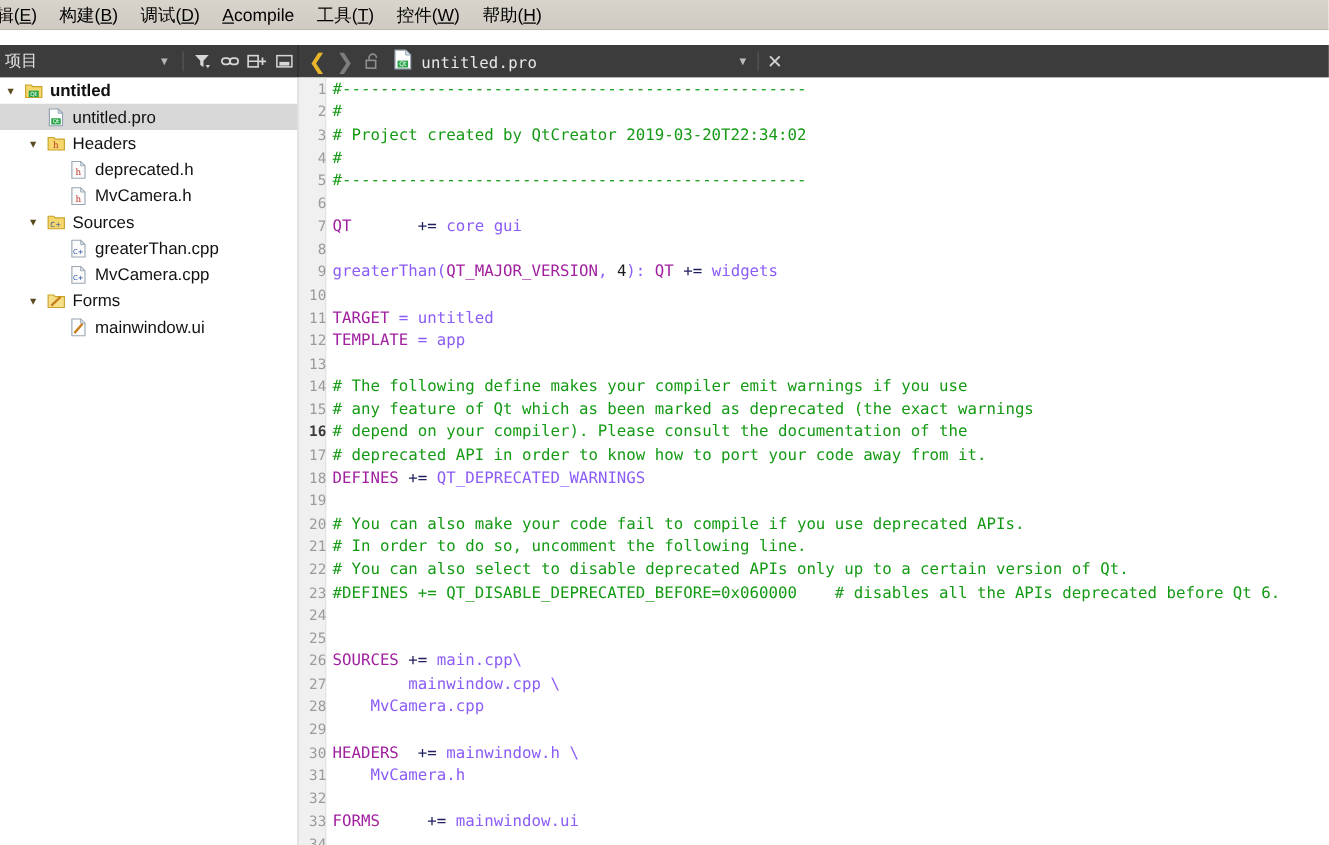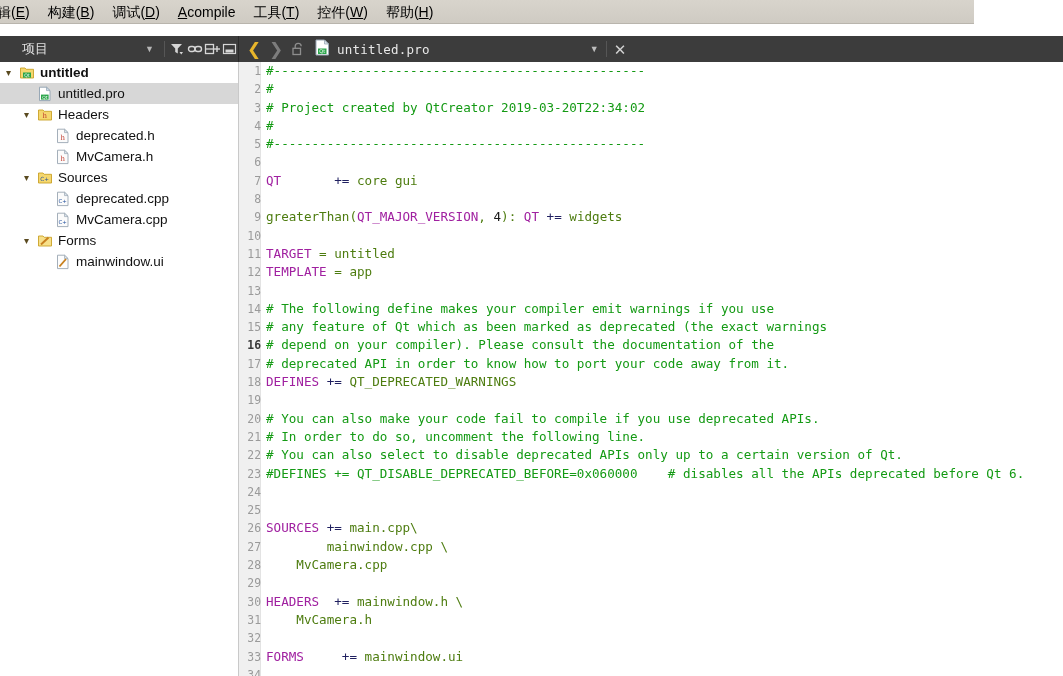"辑(E)" .menubar { width: 974px -> 1063px }
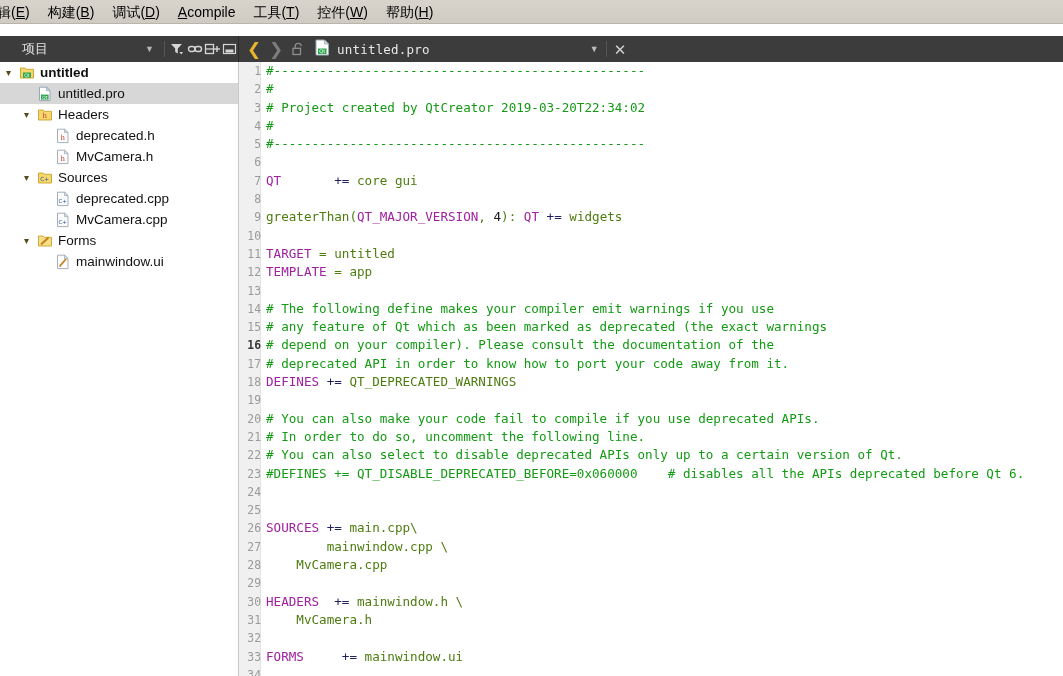"项目" .sidebar-combo { padding-left: 22px -> 4px }
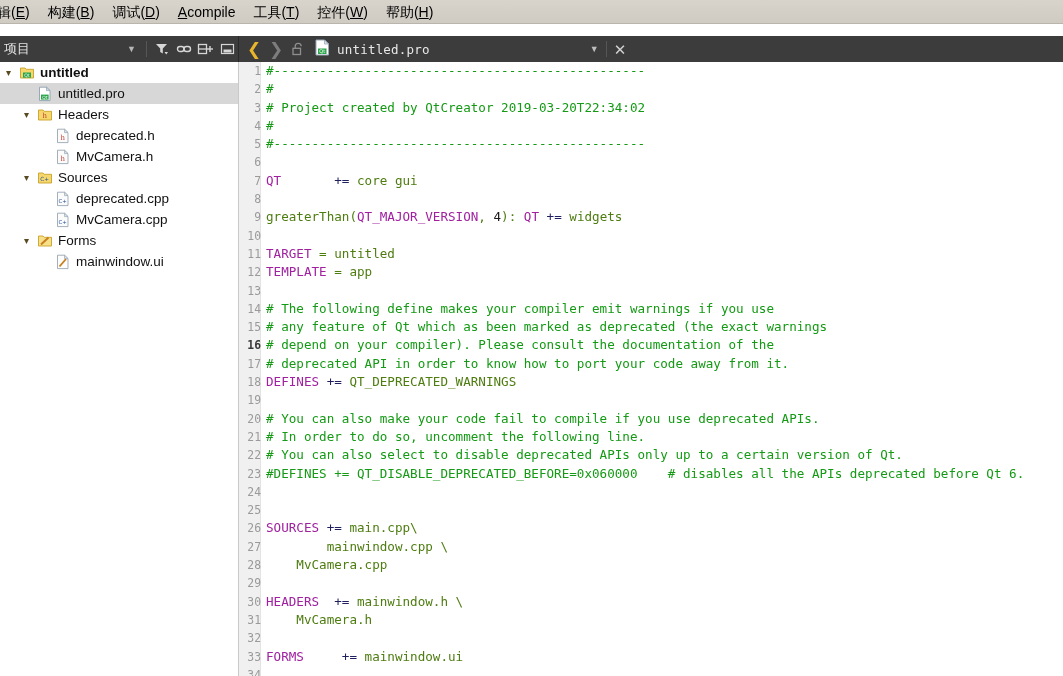"core gui" .tk-id { color: #4d7c0f -> #8b5cf6 }
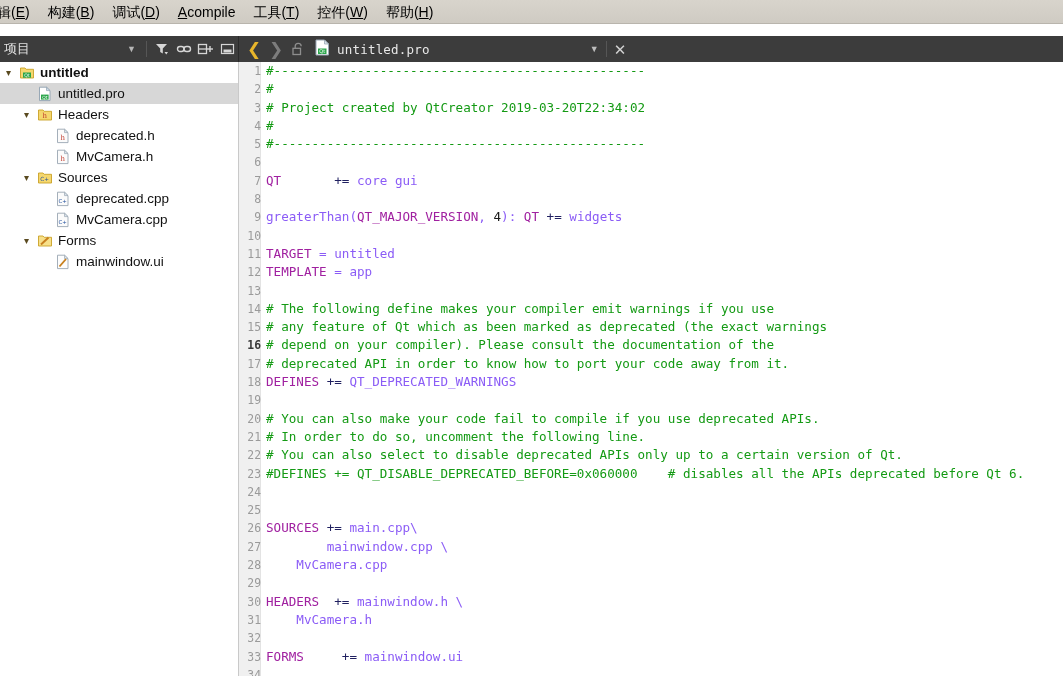"deprecated.cpp" div.tlabel { text: deprecated.cpp -> greaterThan.cpp }
